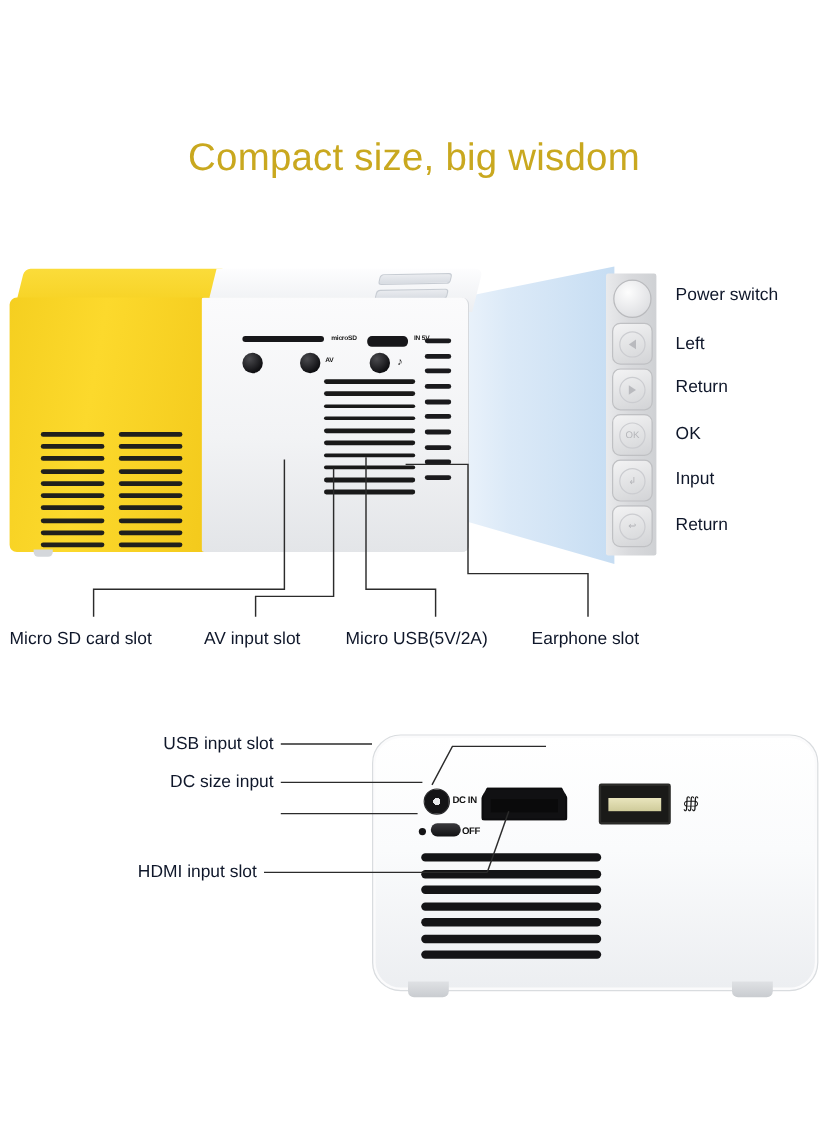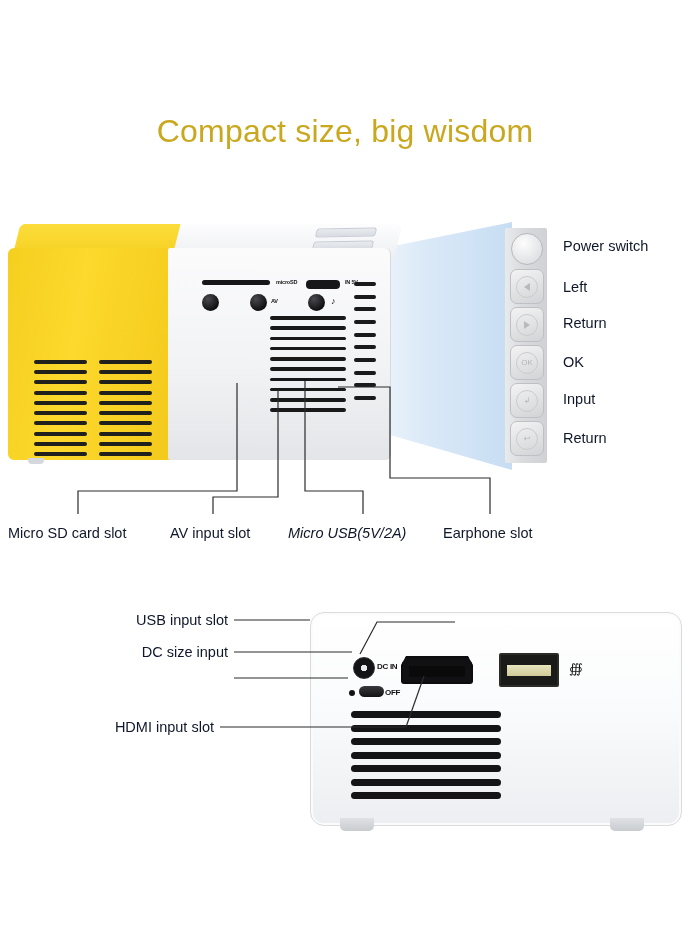"Micro USB(5V/2A)" div.lbl { font-style: italic -> none }
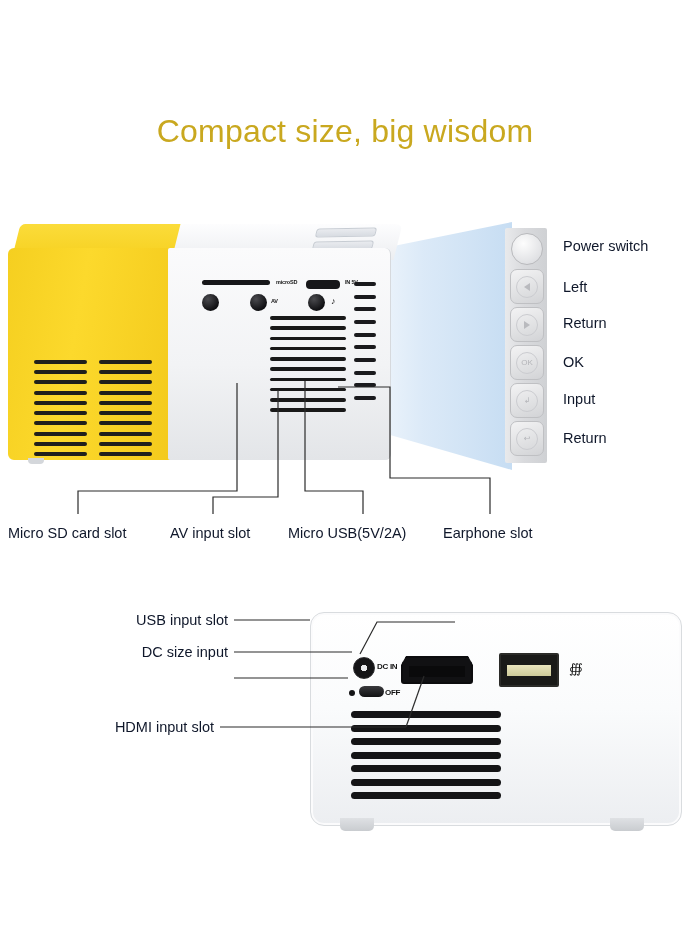"DC IN" .bp-body { border-radius: 14px -> 24px }
